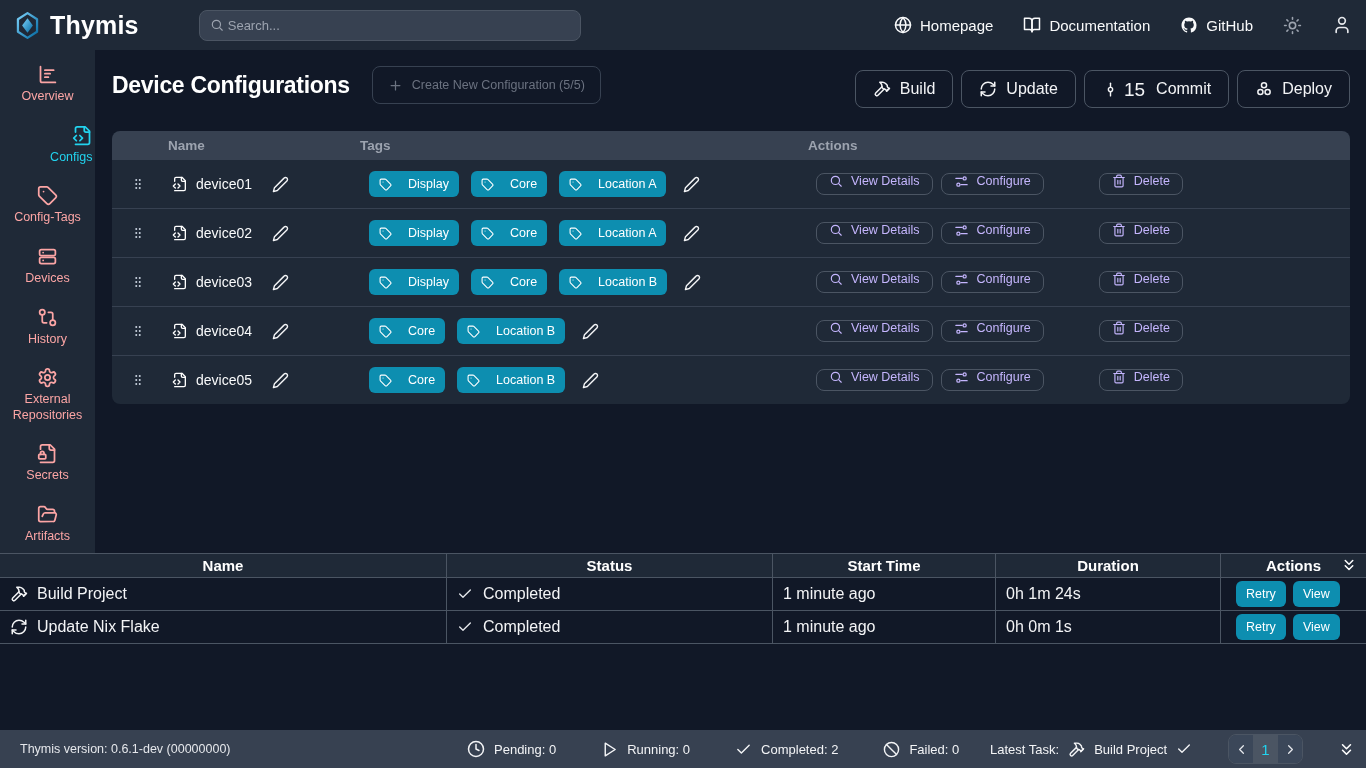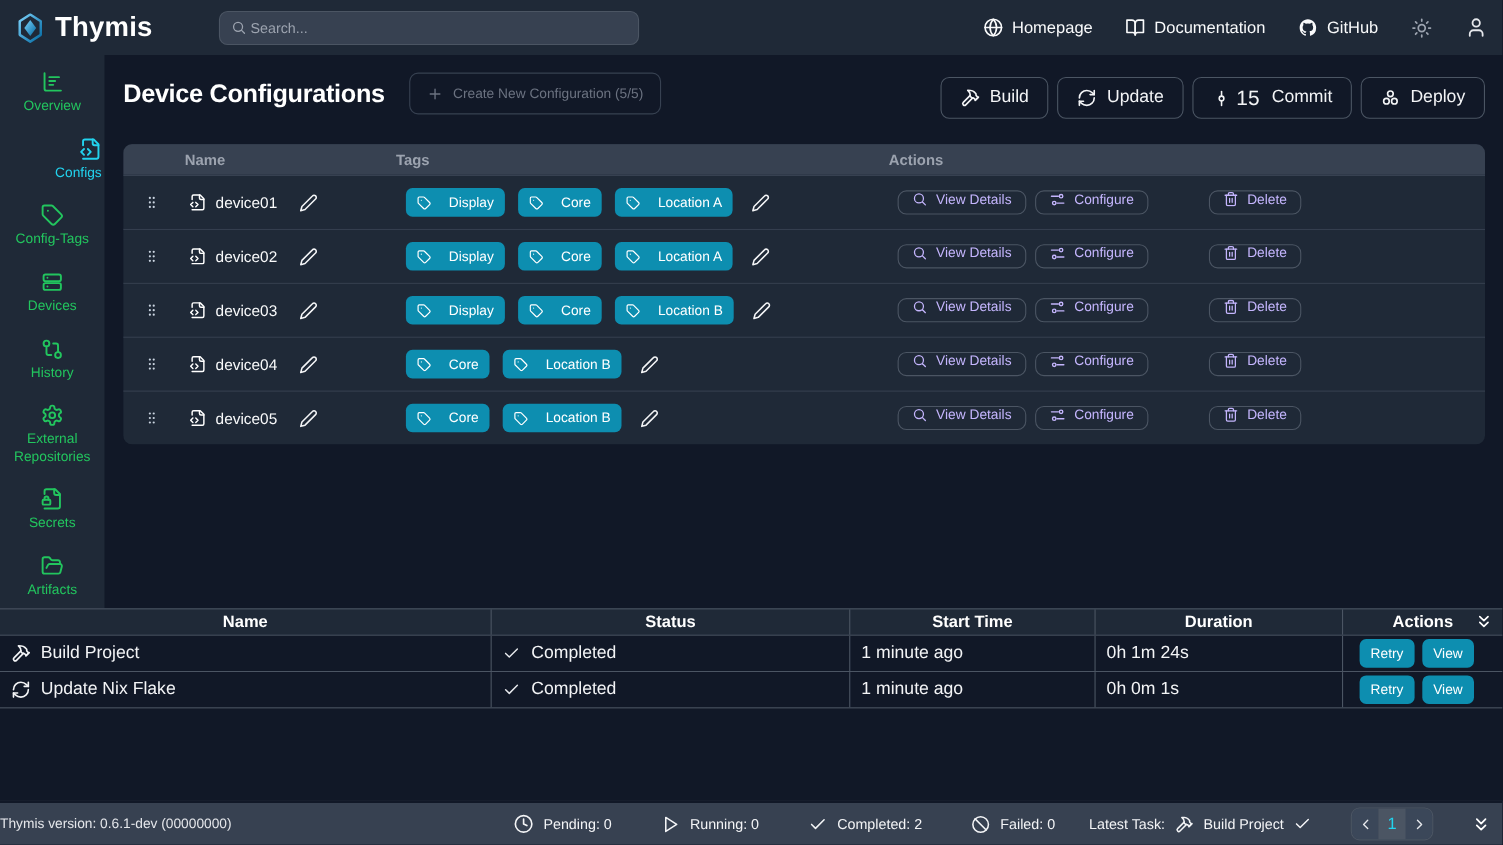"Overview" .side-item { color: #22c55e -> #fca5a5 }
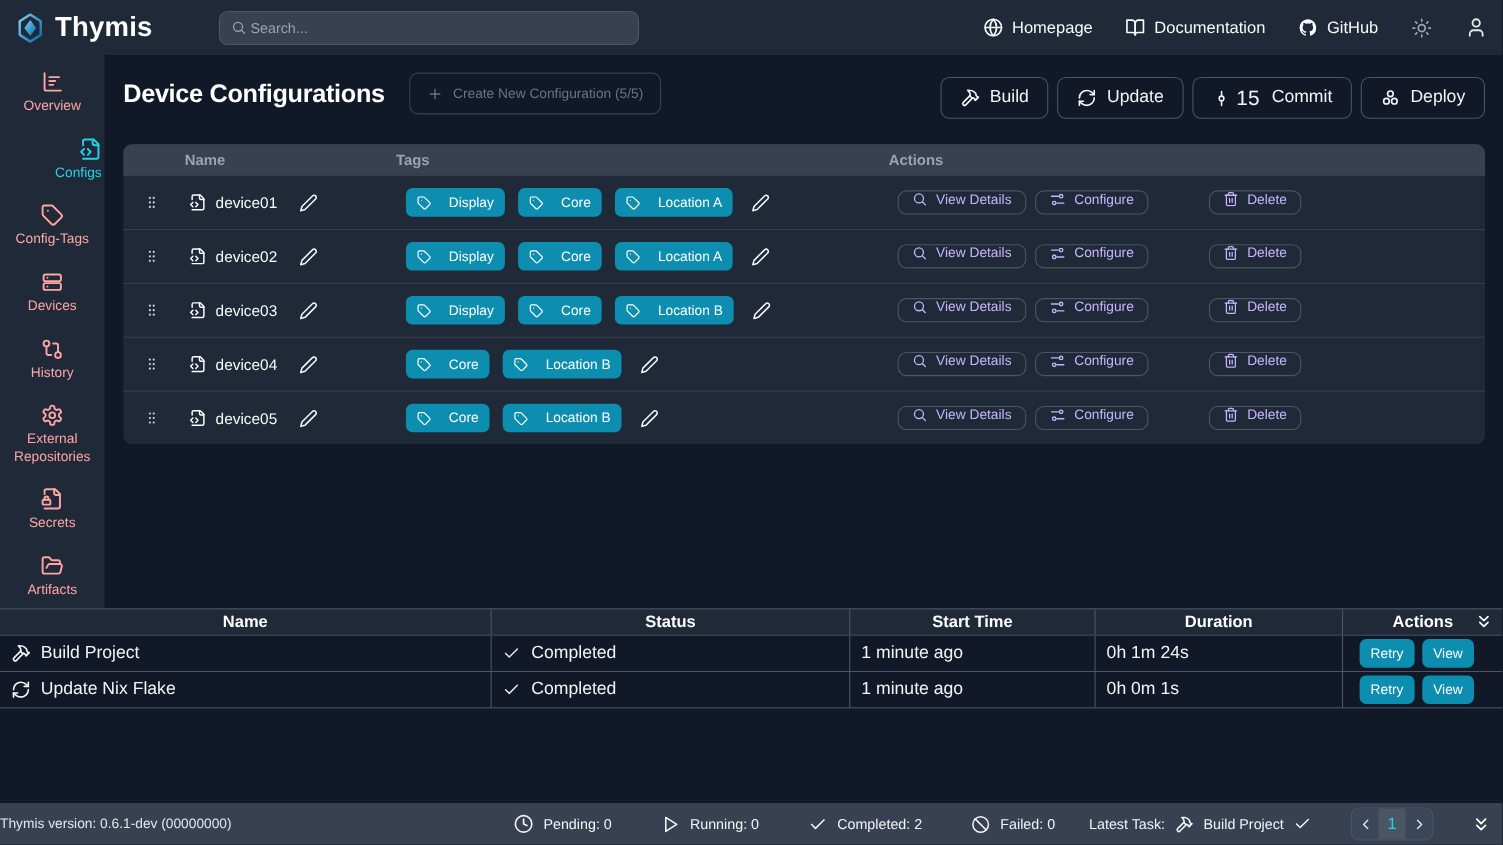"Thymis version: 0.6.1-dev (00000000)" .version { margin-left: 0 -> 20px }
